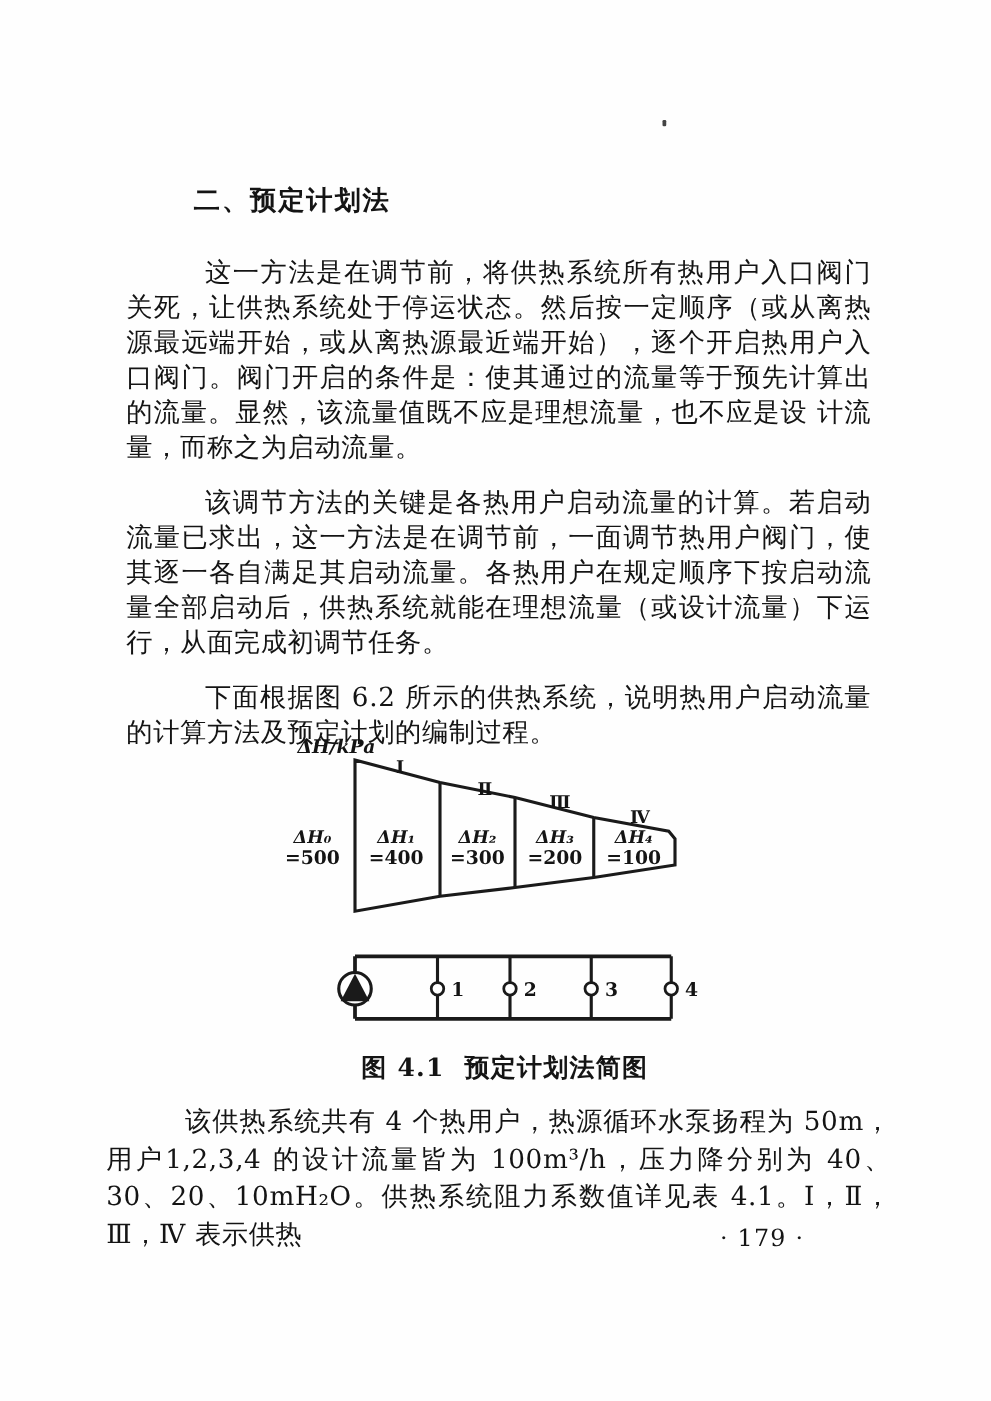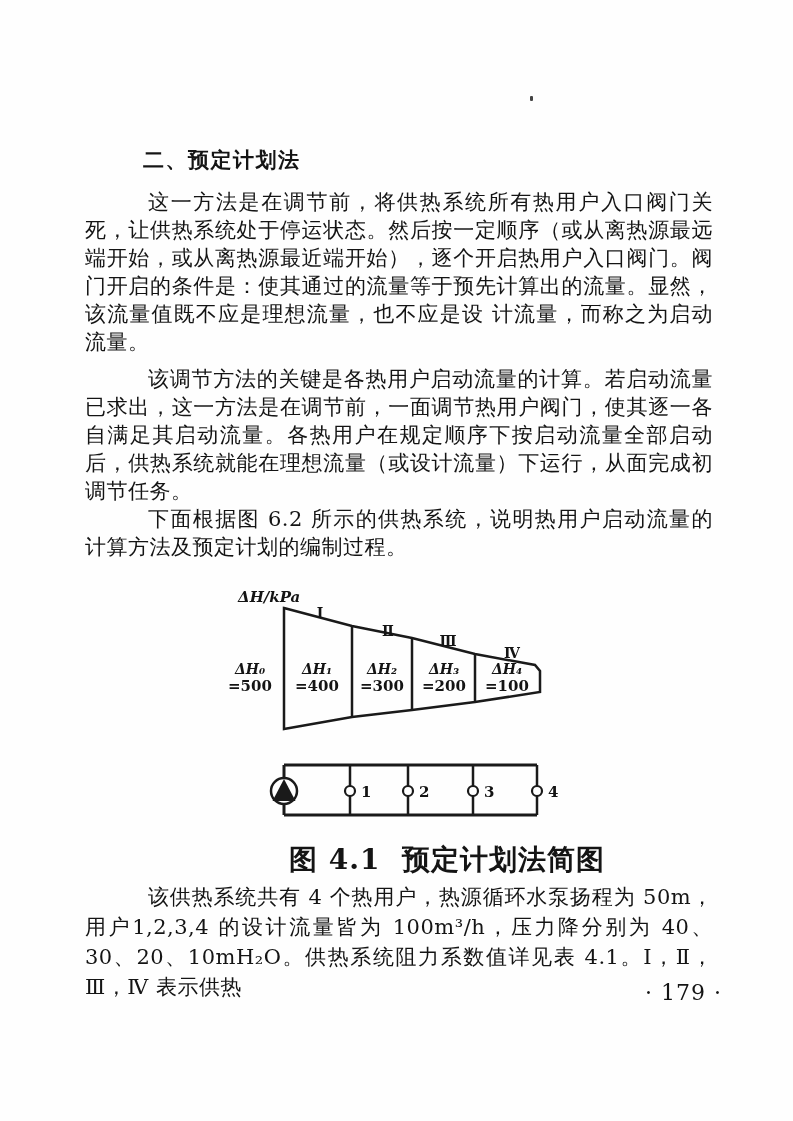"二、预定计划法" .heading { left: 143px -> 155px }
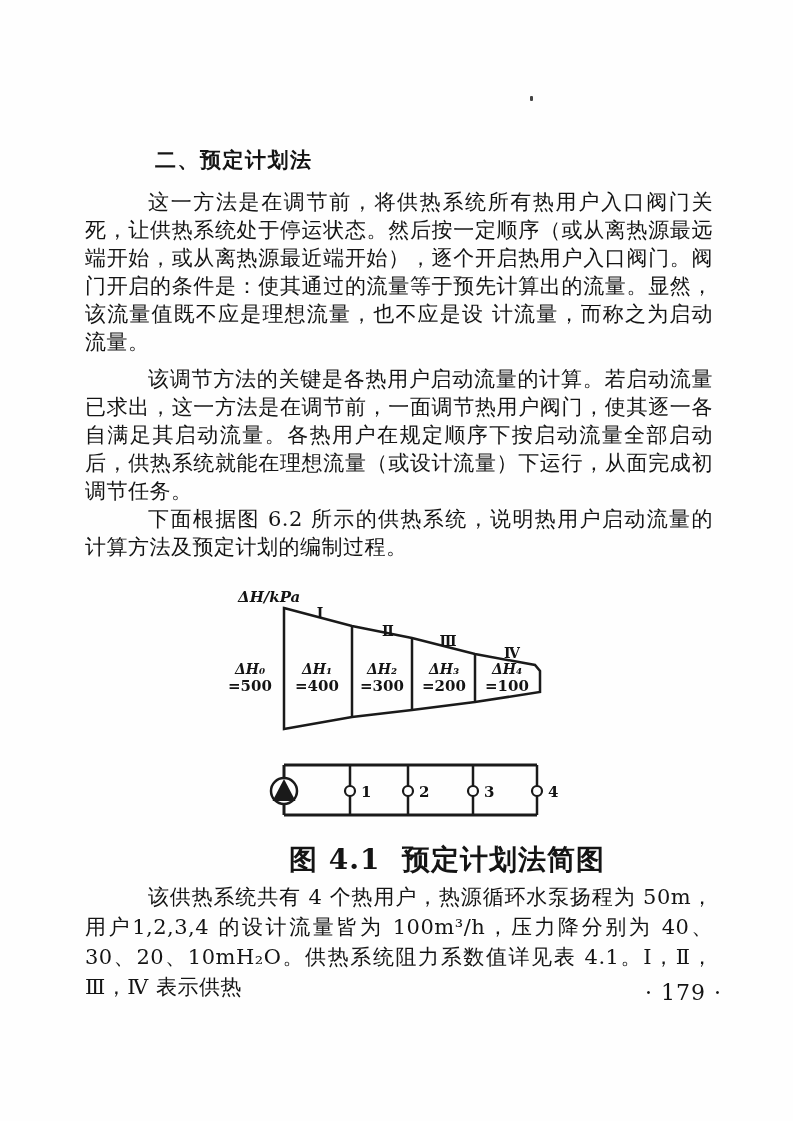"这一方法是在调节前，将供热系统所有热用户入口阀门关死，让供热系统处于停运状态。然" .text-block p { margin: 0 -> 16px }
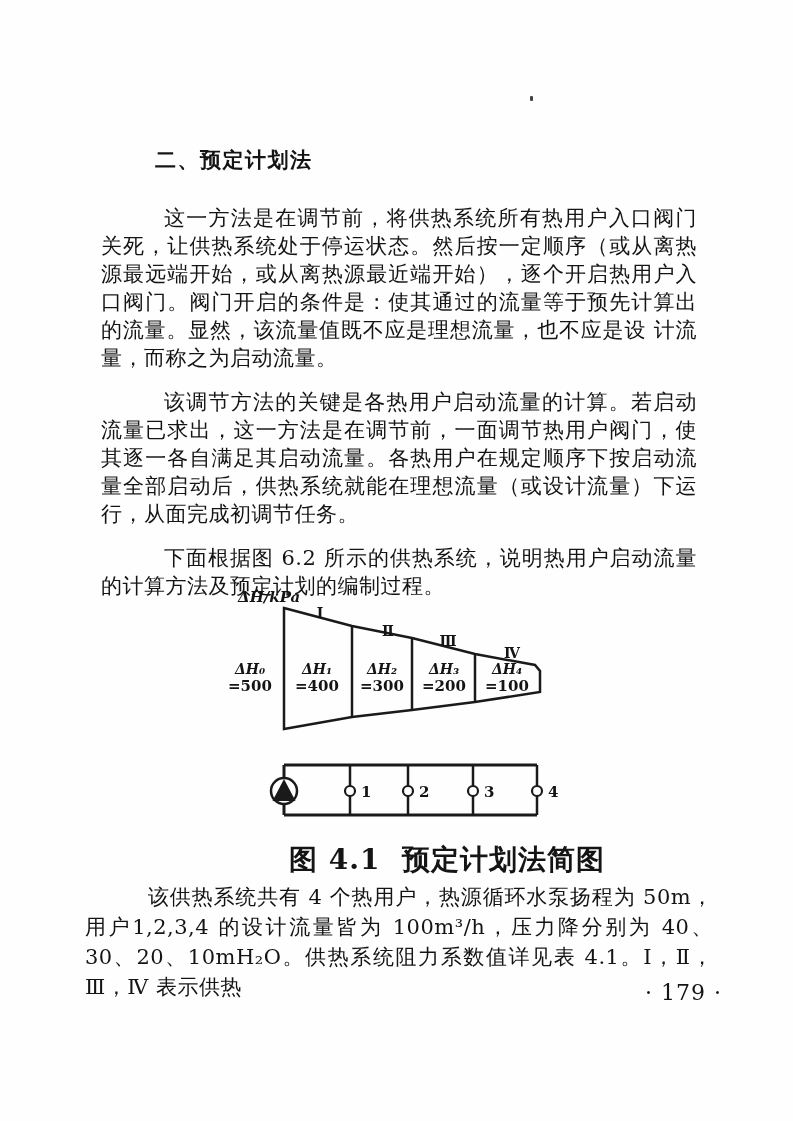"图 4.1 预定计划法简图" .fig-caption { font-size: 28px -> 20px }
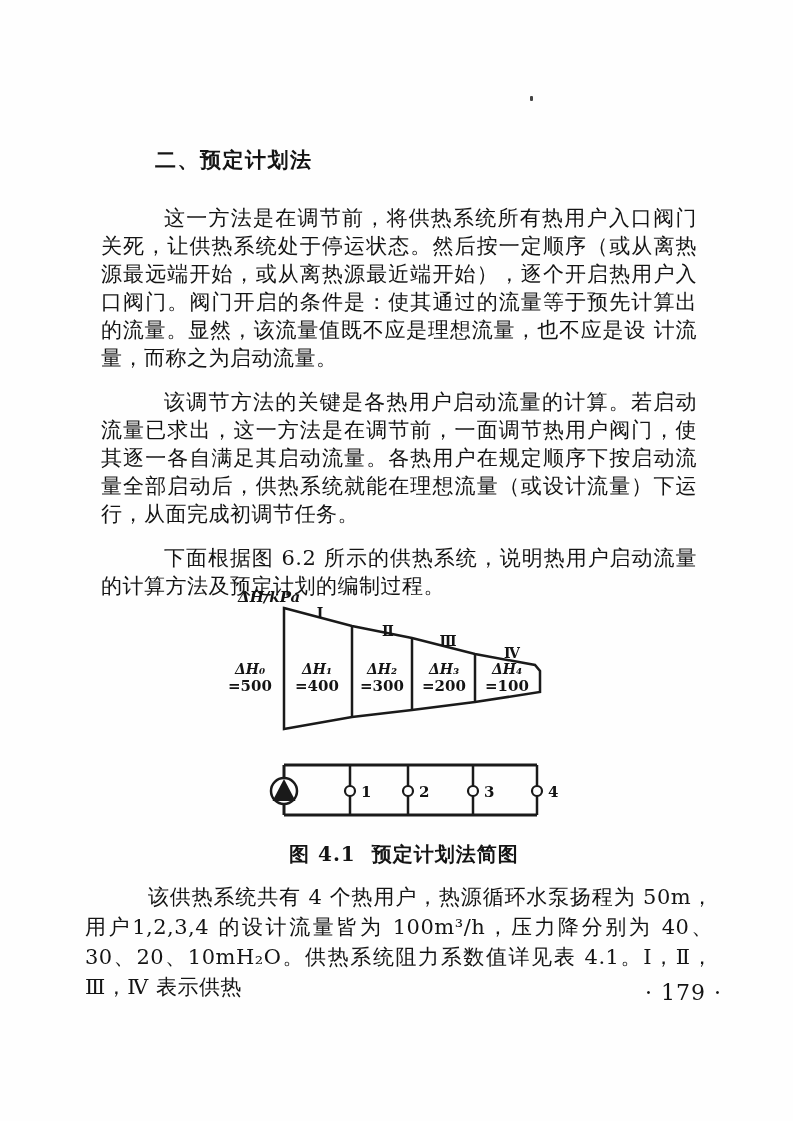"· 179 ·" .page-number { font-size: 22px -> 19px; left: 645px -> 576px }
